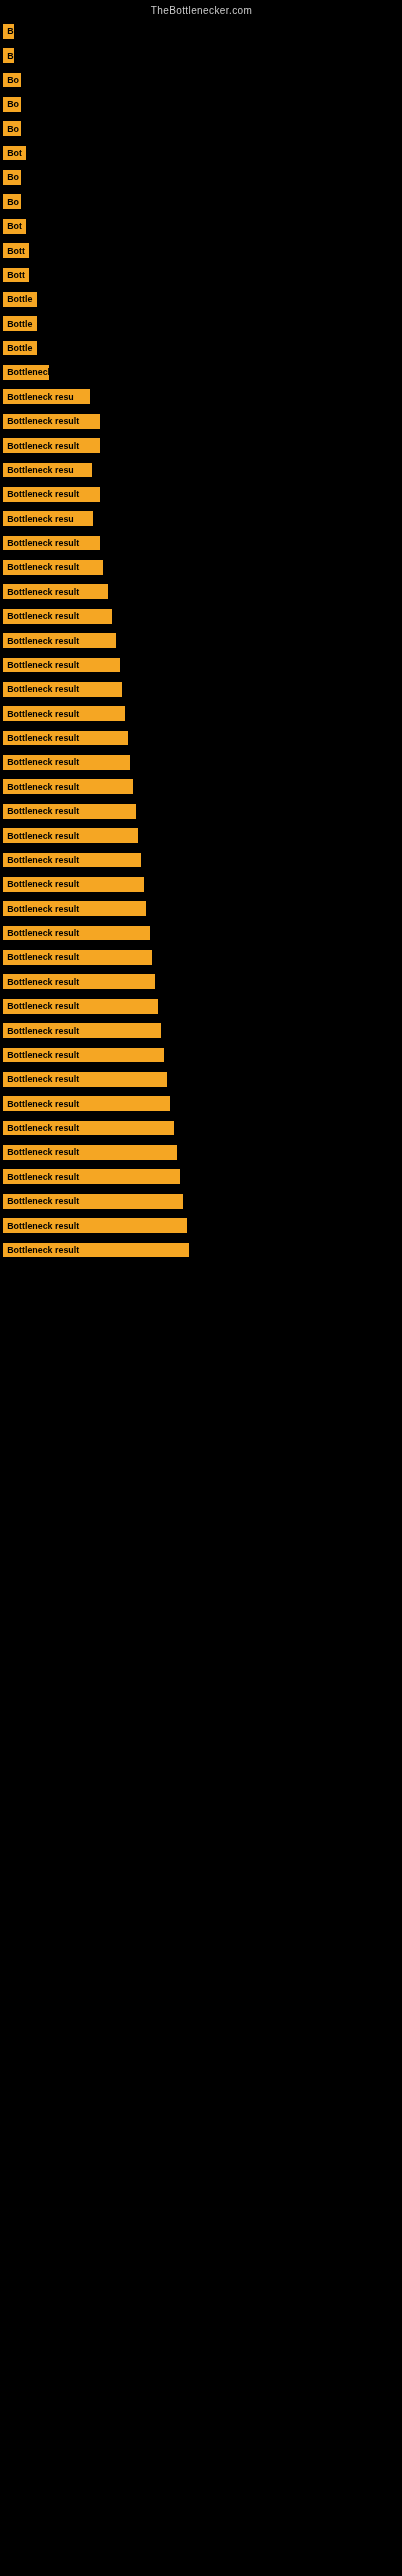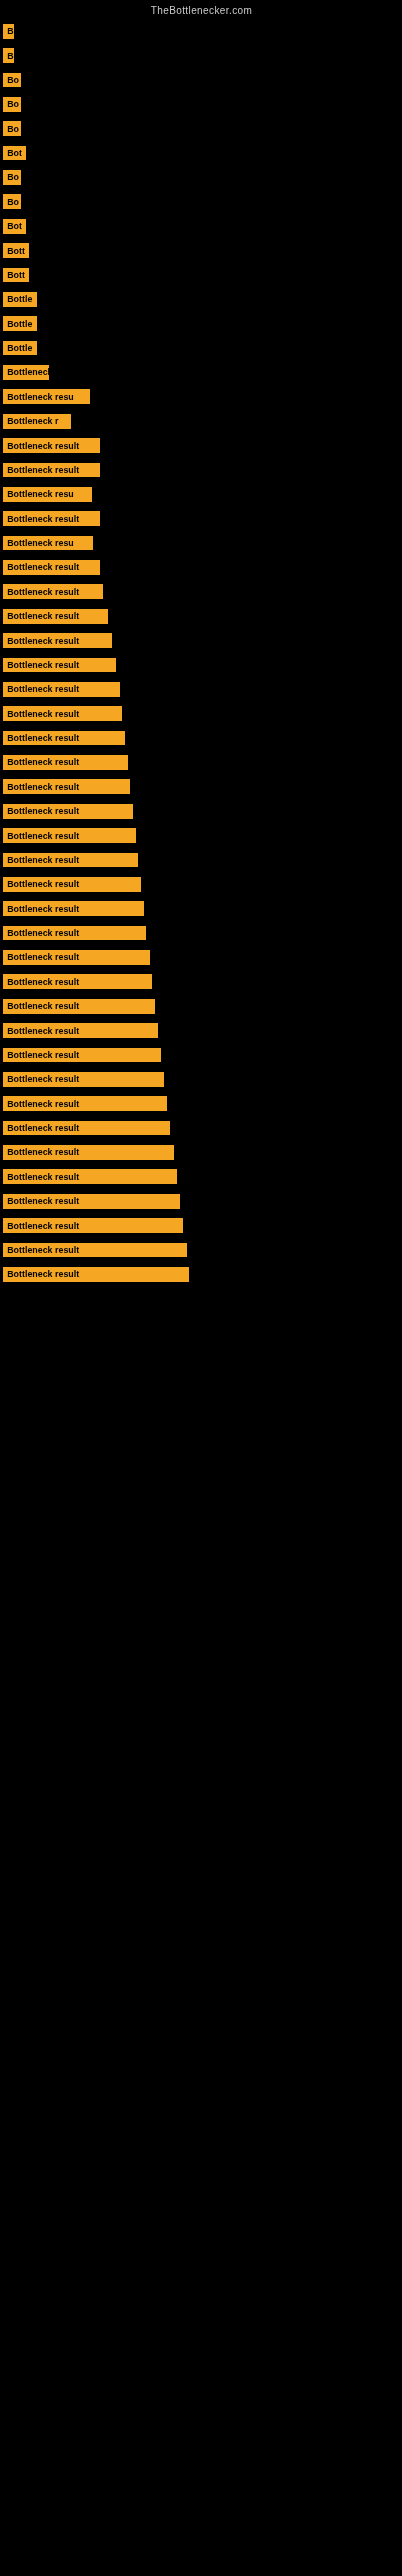"Bottleneck r" div.badge-row { html: <div> <span>Bottleneck r</span> </div> -> none }
